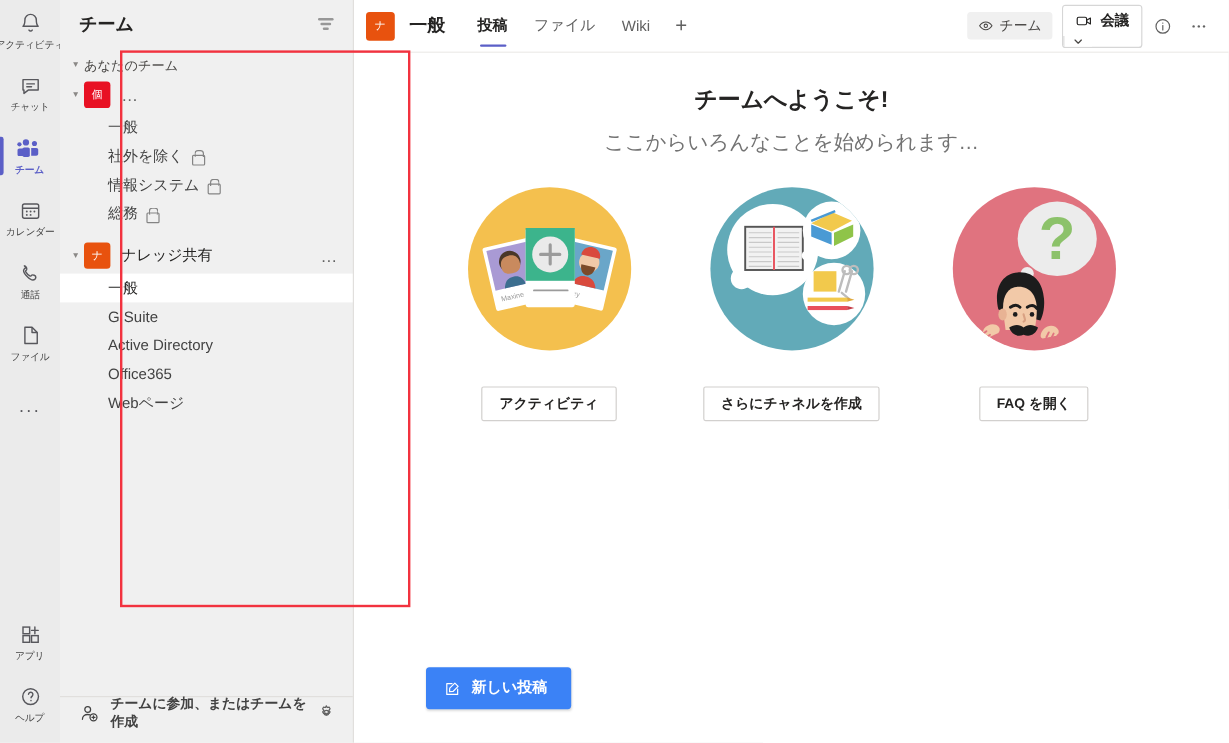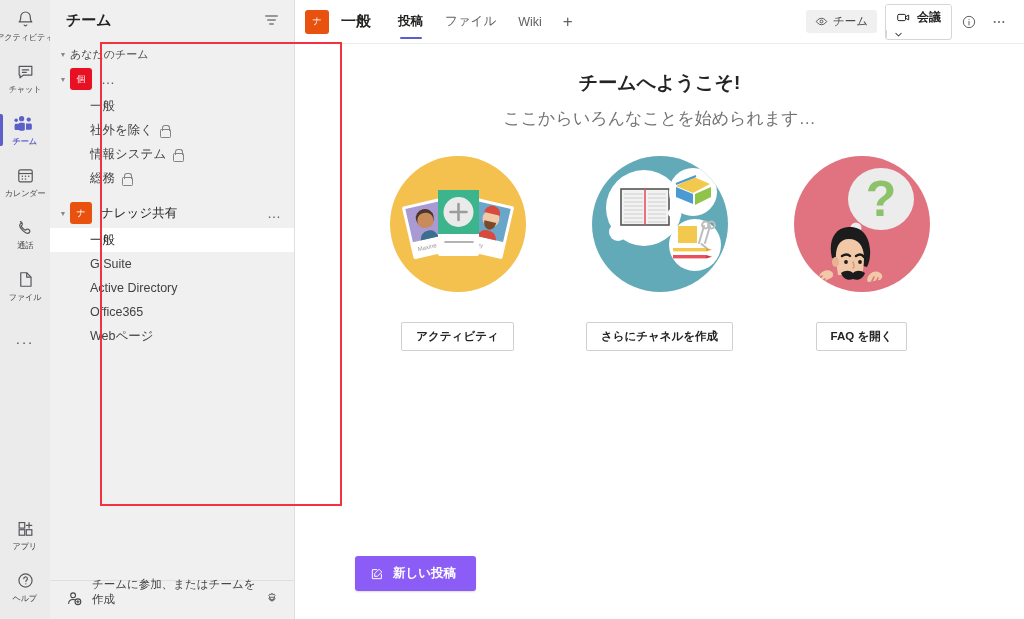"新しい投稿" .newpost { background: #8b5cf6 -> #3b82f6 }
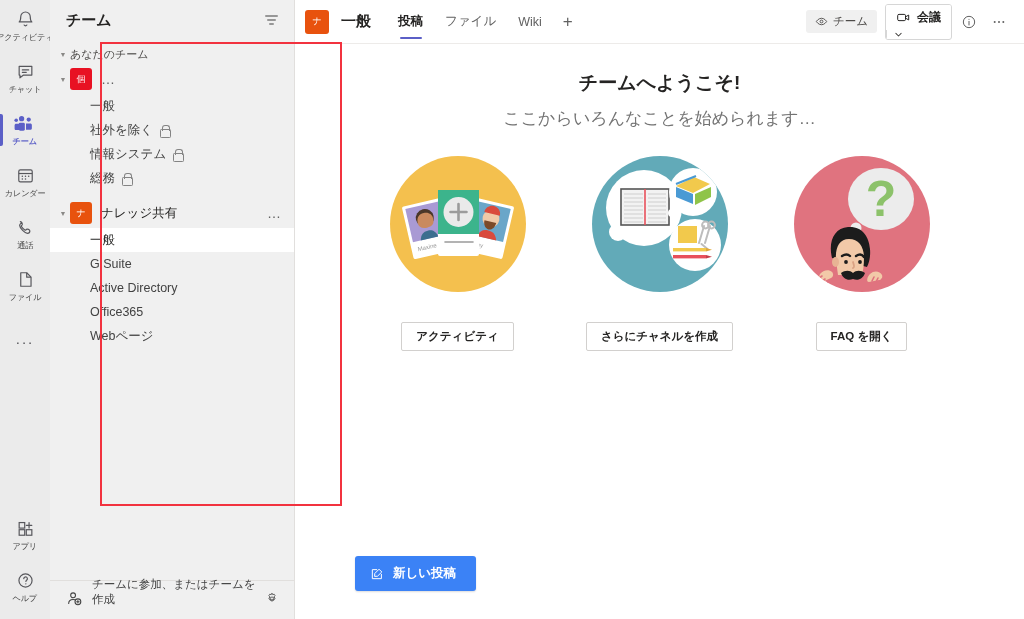"チームに参加、またはチームを作成" .panel-foot { align-items: flex-end -> center; font-weight: none -> bold }
